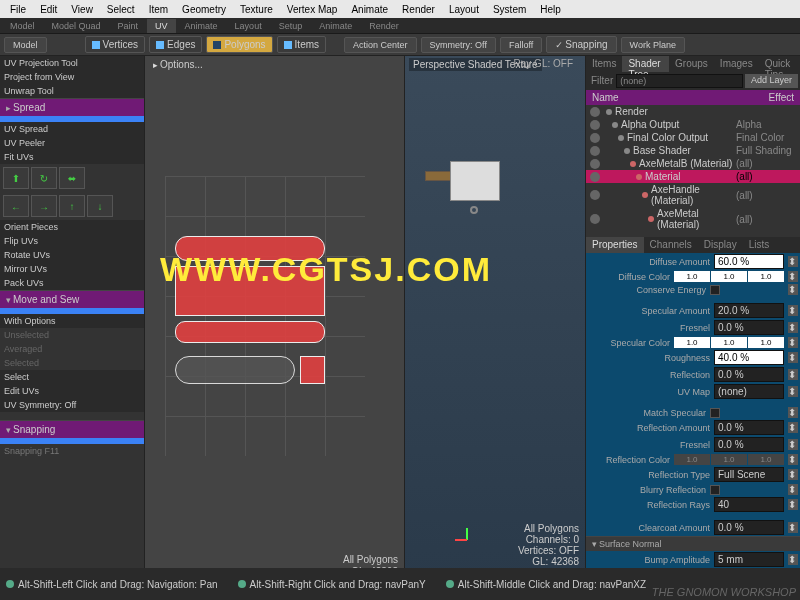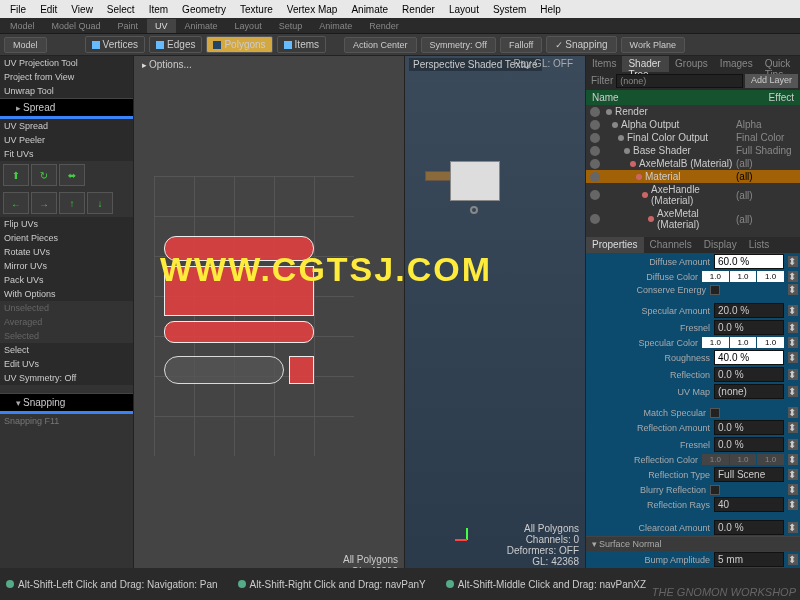"UV Projection Tool" .leftpanel { width: 134px -> 145px }
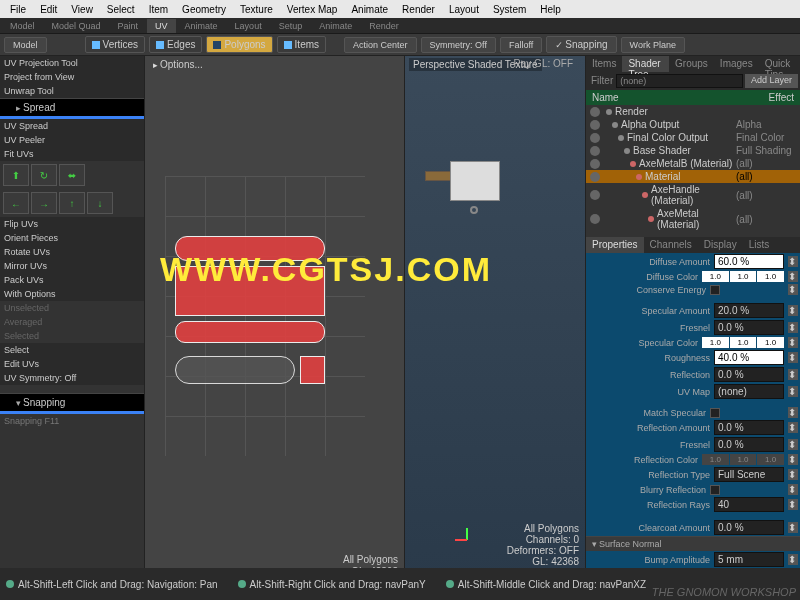"Name" .colh { background: #14532d -> #701a75 }
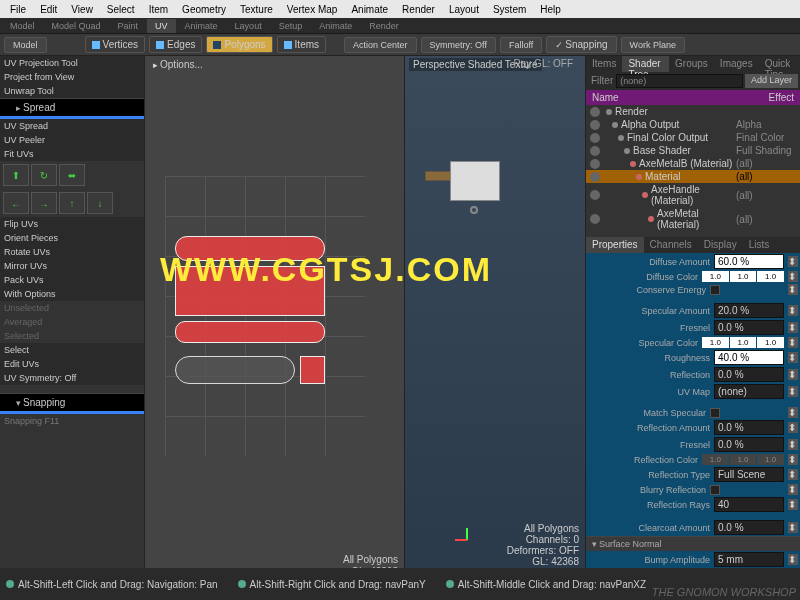"▸ Spread" .section.hdr { background: #000000 -> #701a75; border-bottom: 3px solid #3b82f6 -> 6px solid #3b82f6; padding: 3px 16px -> 3px 6px }
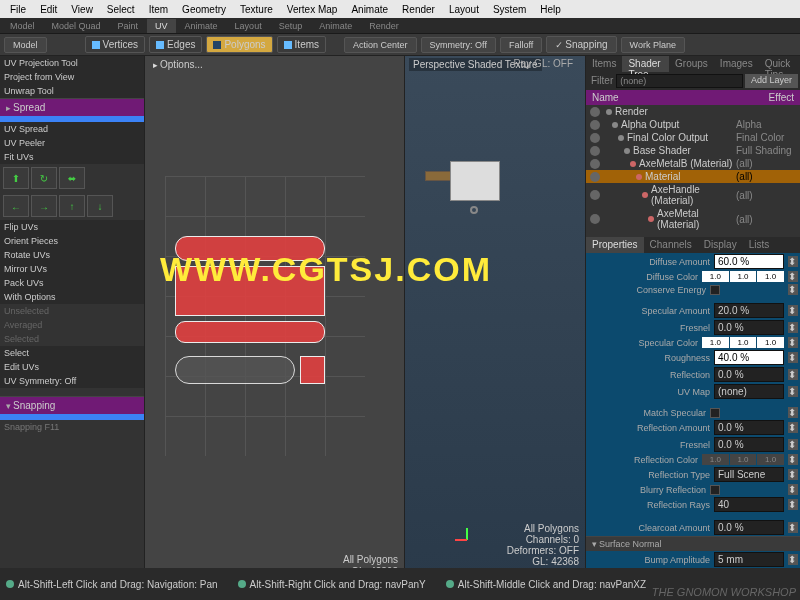"Material" .layerrow.sel { background: #a16207 -> #be185d }
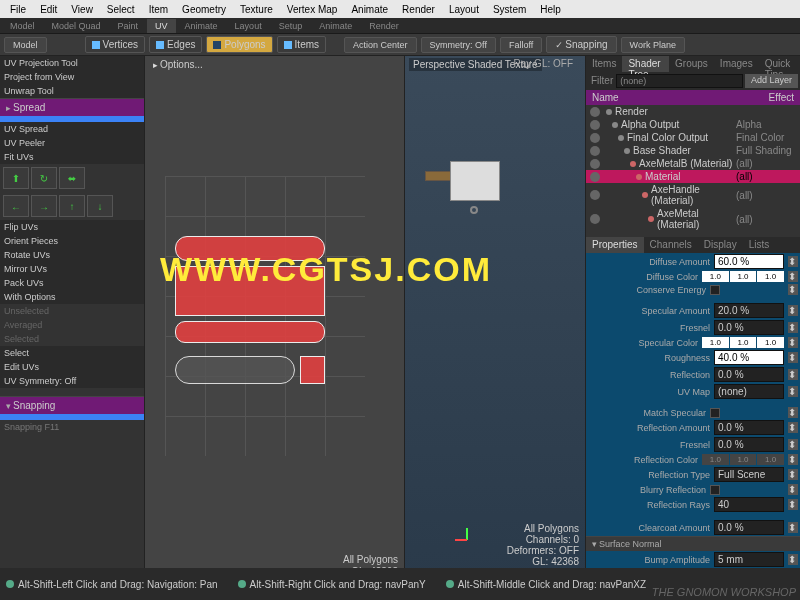"Flip UVs" div.section { order: before "Orient Pieces" -> after "Orient Pieces" }
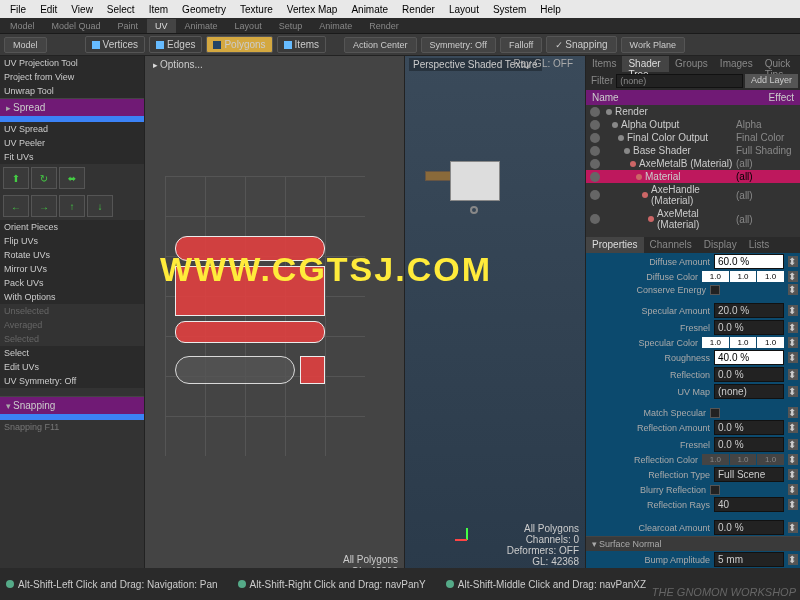"1.0" .proprow .val3 { width: 82px -> 110px }
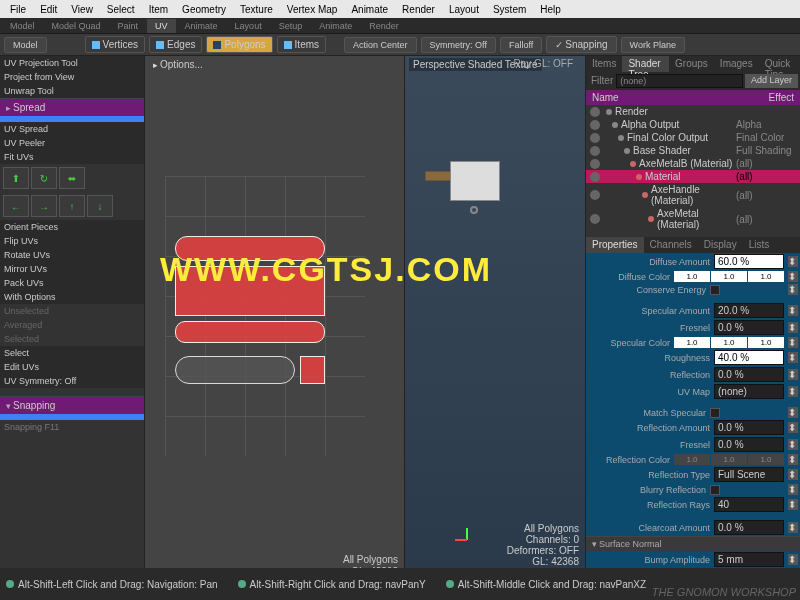"▾ Move and Sew" div.section { html: none -> <div>▾ <span>Move and Sew</span></div> }
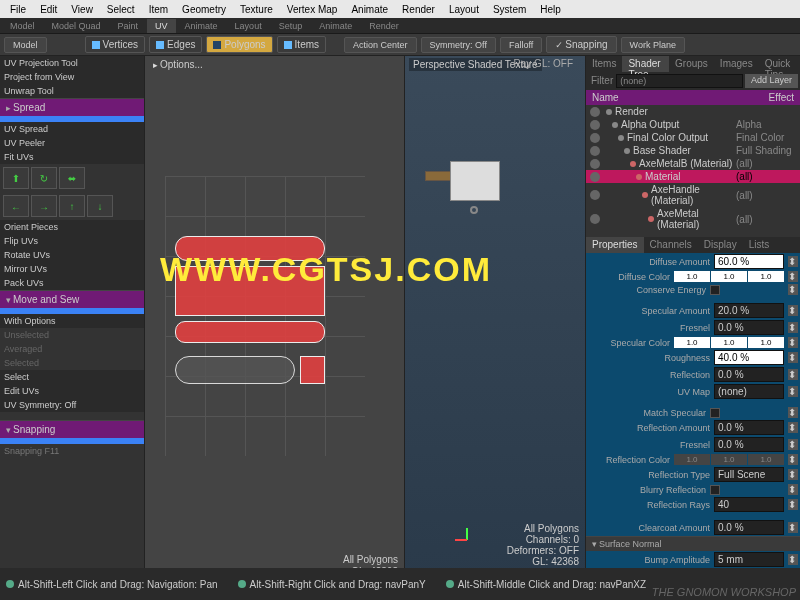"Deformers: OFF" div { text: Deformers -> Vertices }
